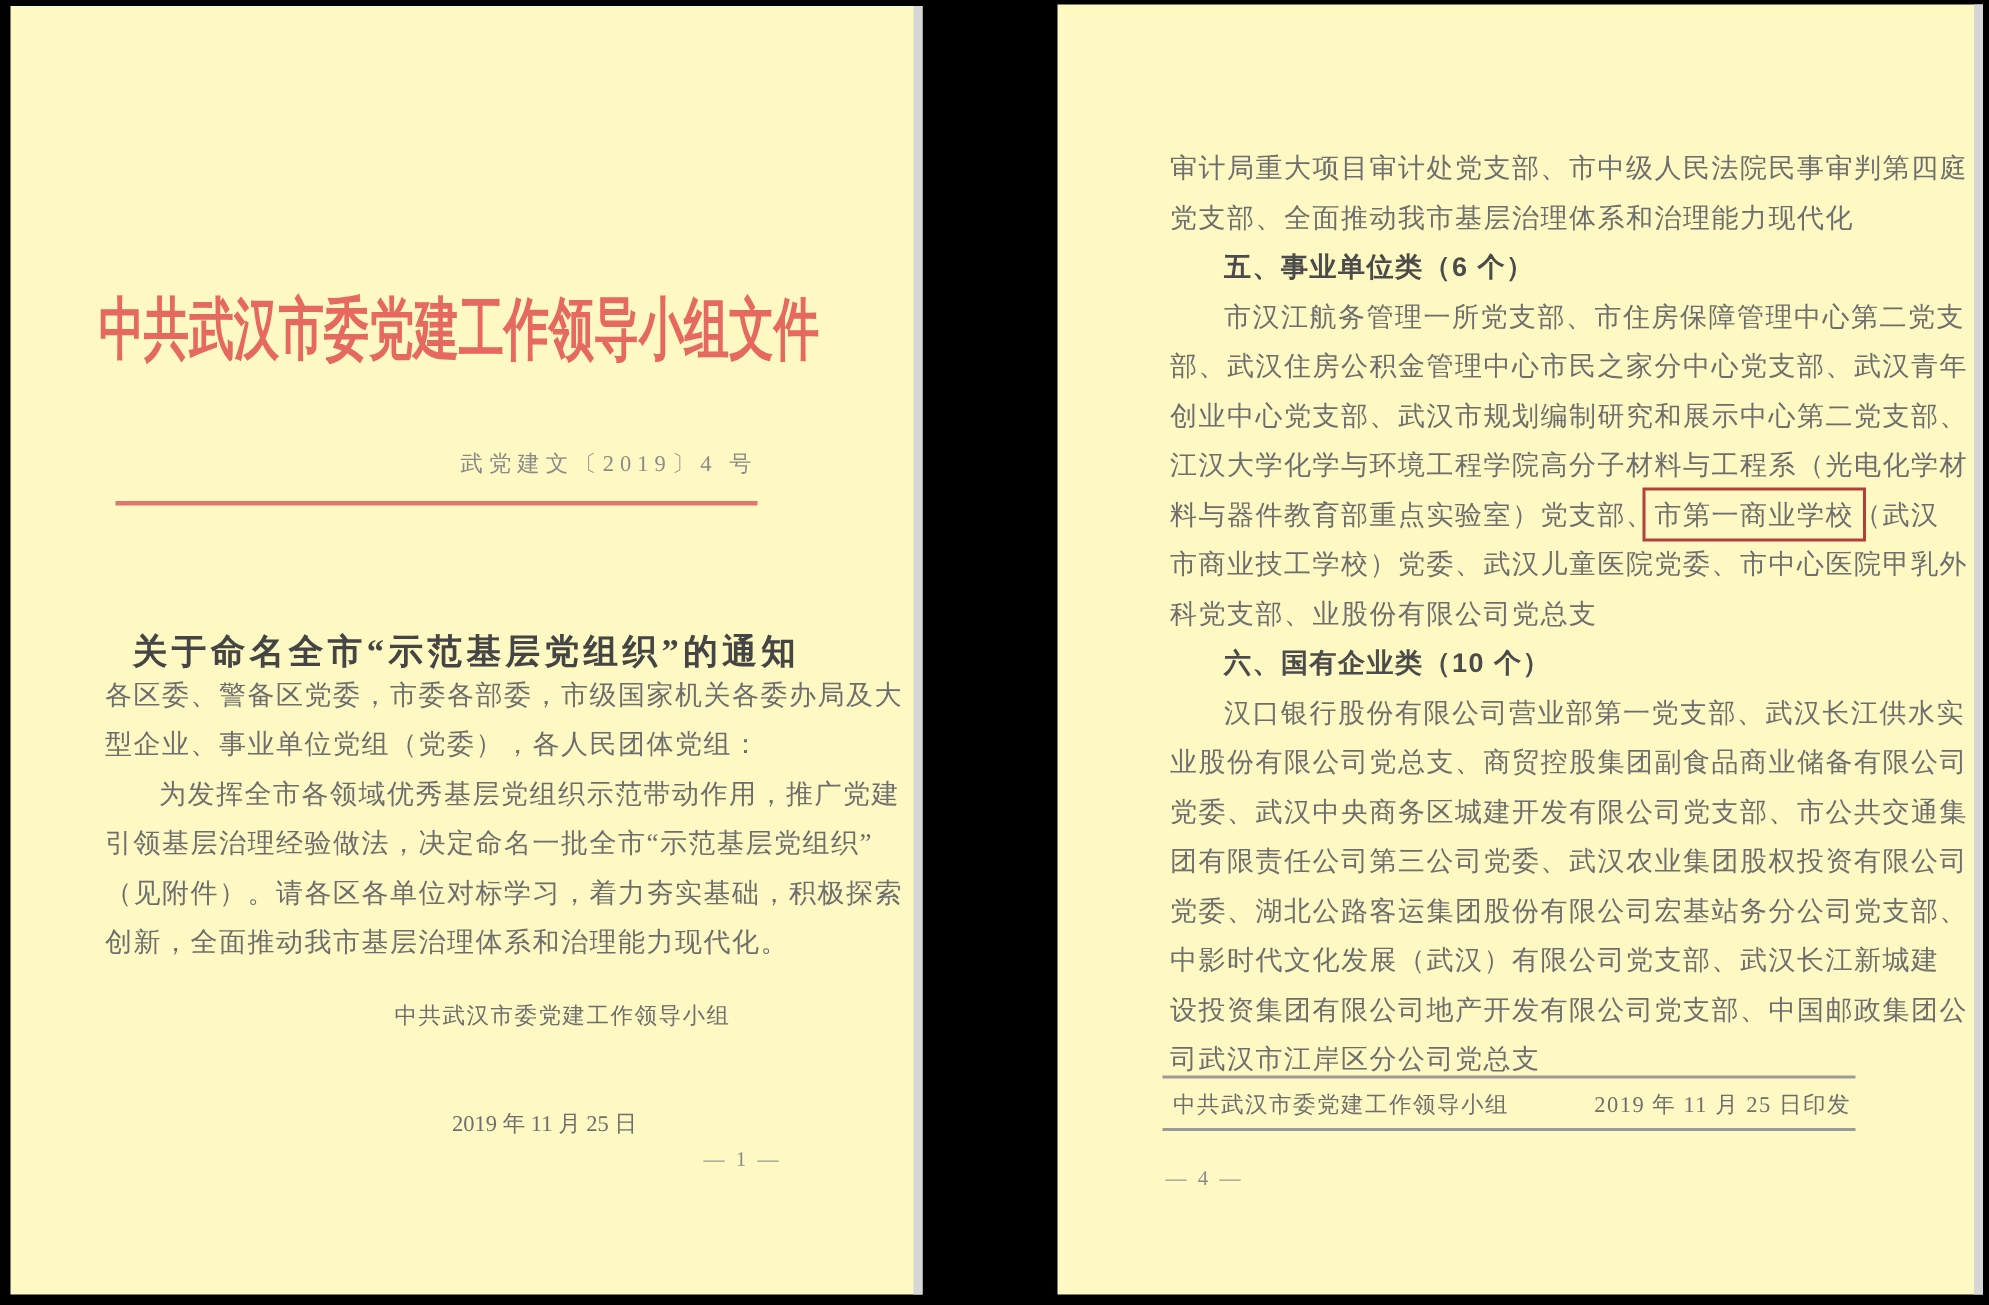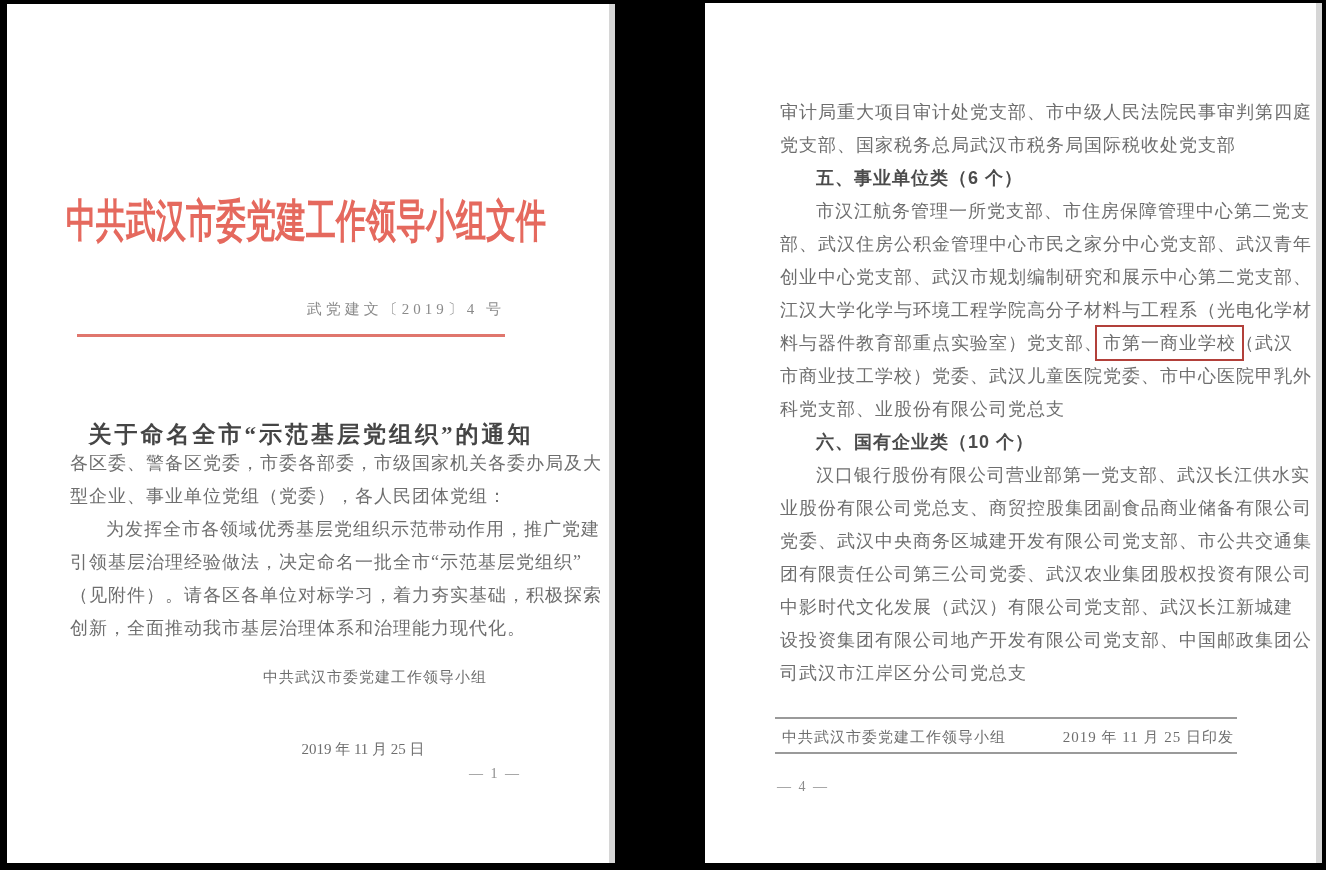"审计局重大项目审计处党支部、市中级人民法院民事审判第四庭" .page { background: #ffffff -> #fef9c3 }
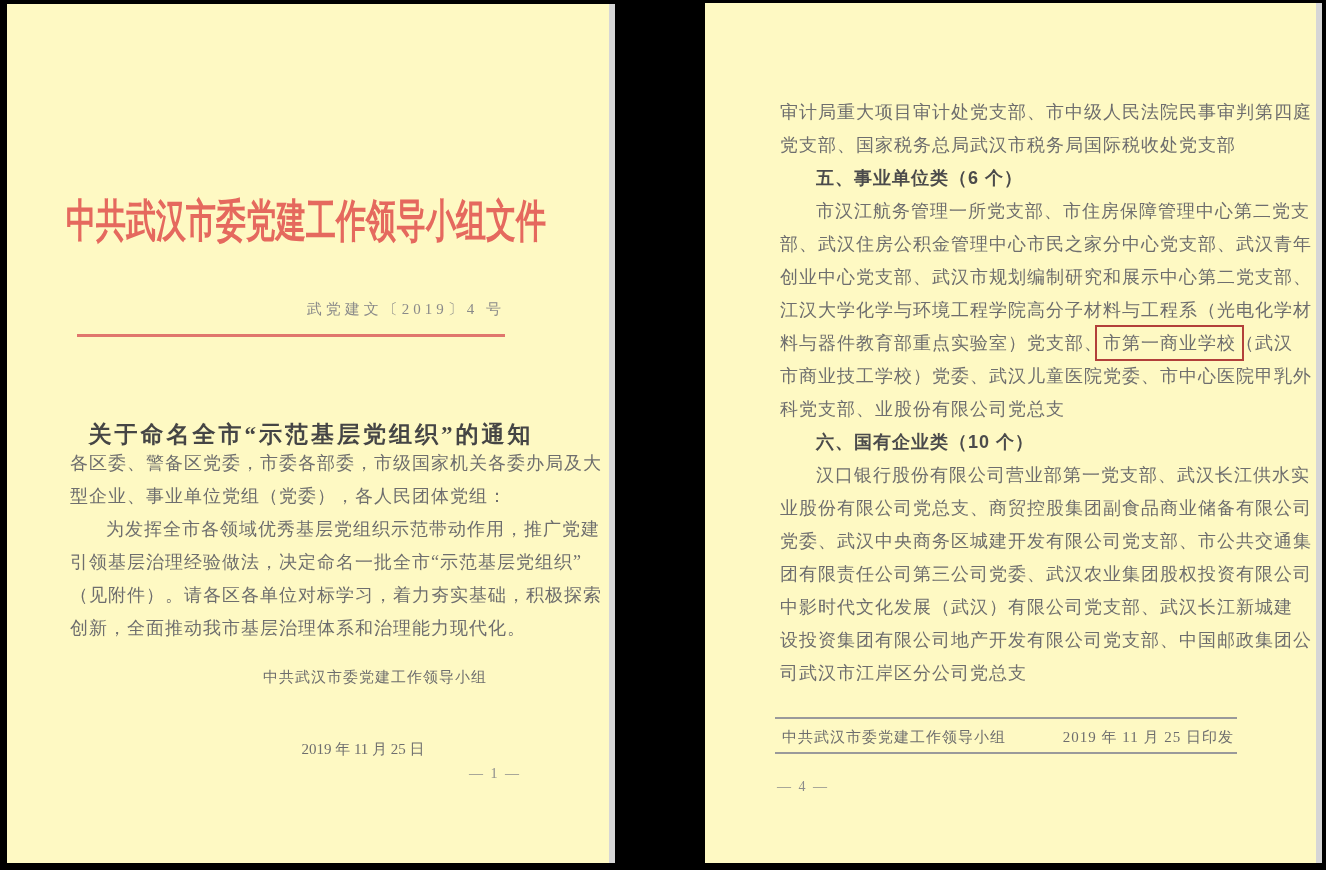"党支部、国家税务总局武汉市税务局国际税收处党支部" div.line { text: 国家税务总局武汉市税务局国际税收处党支部 -> 全面推动我市基层治理体系和治理能力现代化 }
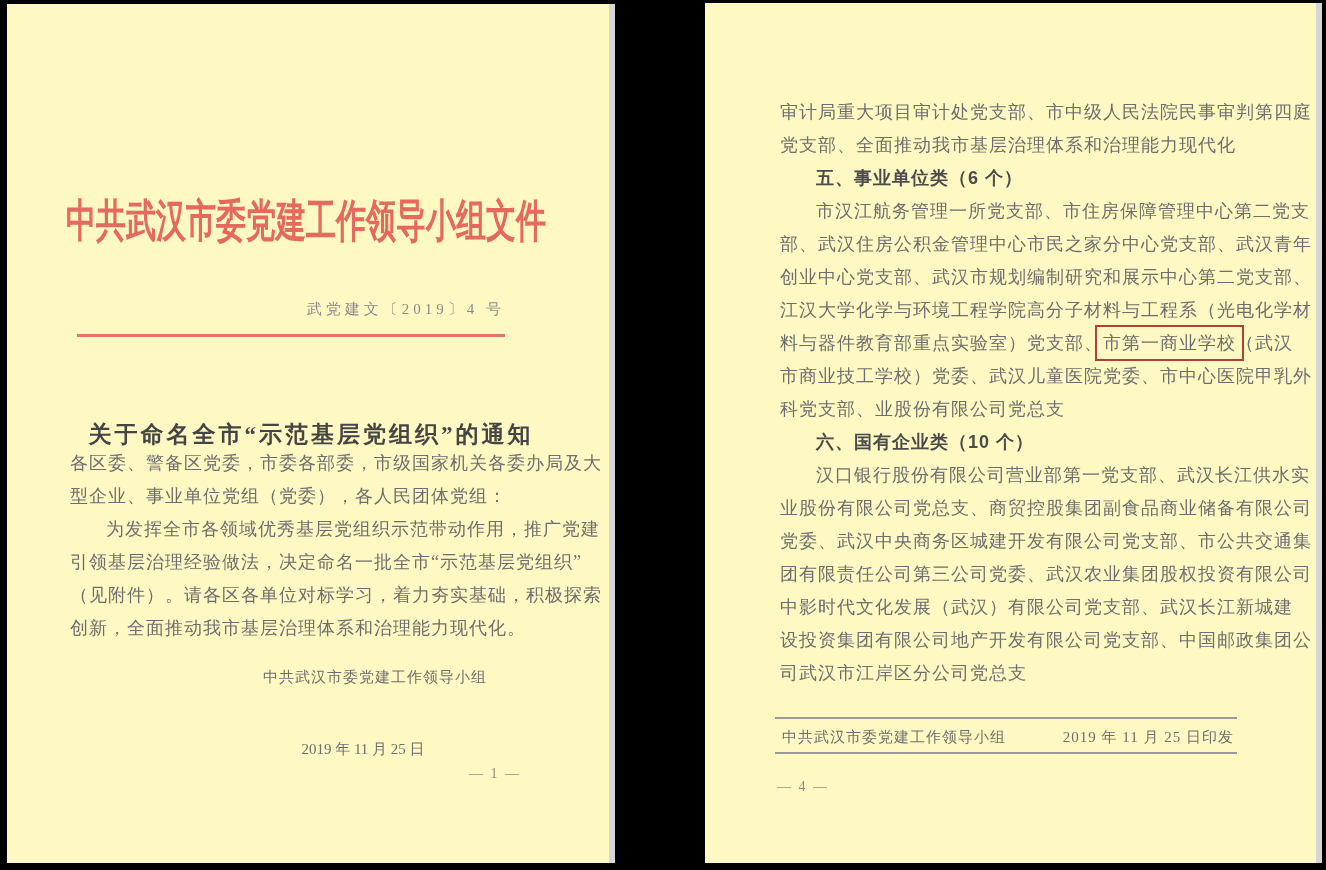"党委、湖北公路客运集团股份有限公司宏基站务分公司党支部、" div.line { html: none -> <div>党委、湖北公路客运集团股份有限公司宏基站务分公司党支部、</div> }
